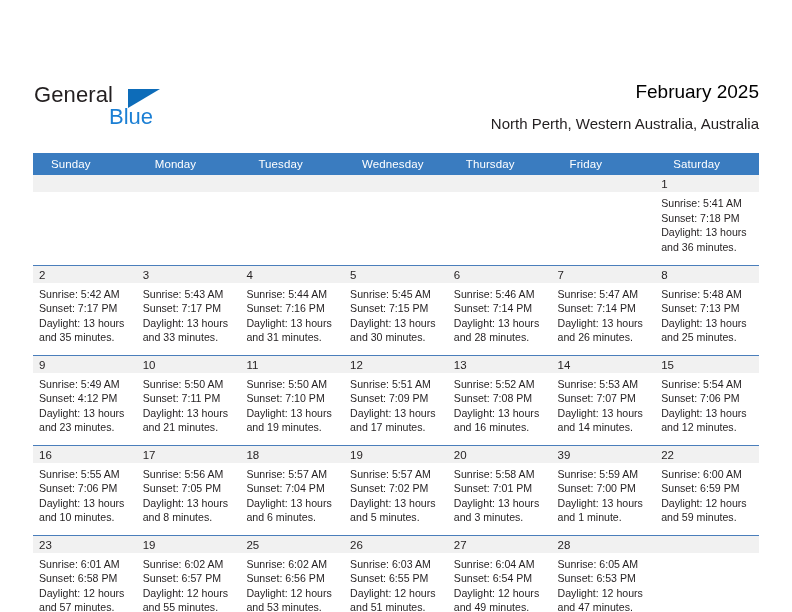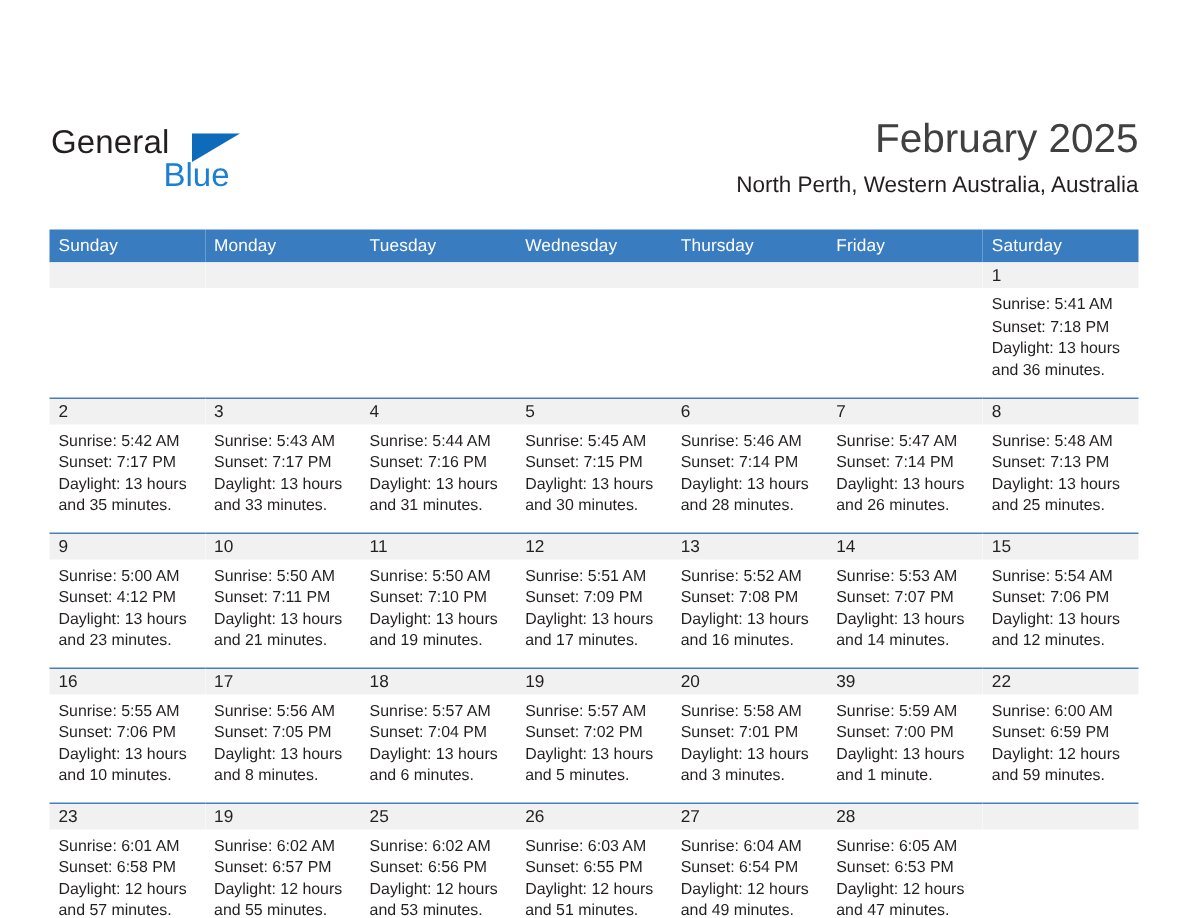"February 2025" .cal-title { color: #404040 -> #000000; font-size: 27px -> 19px }
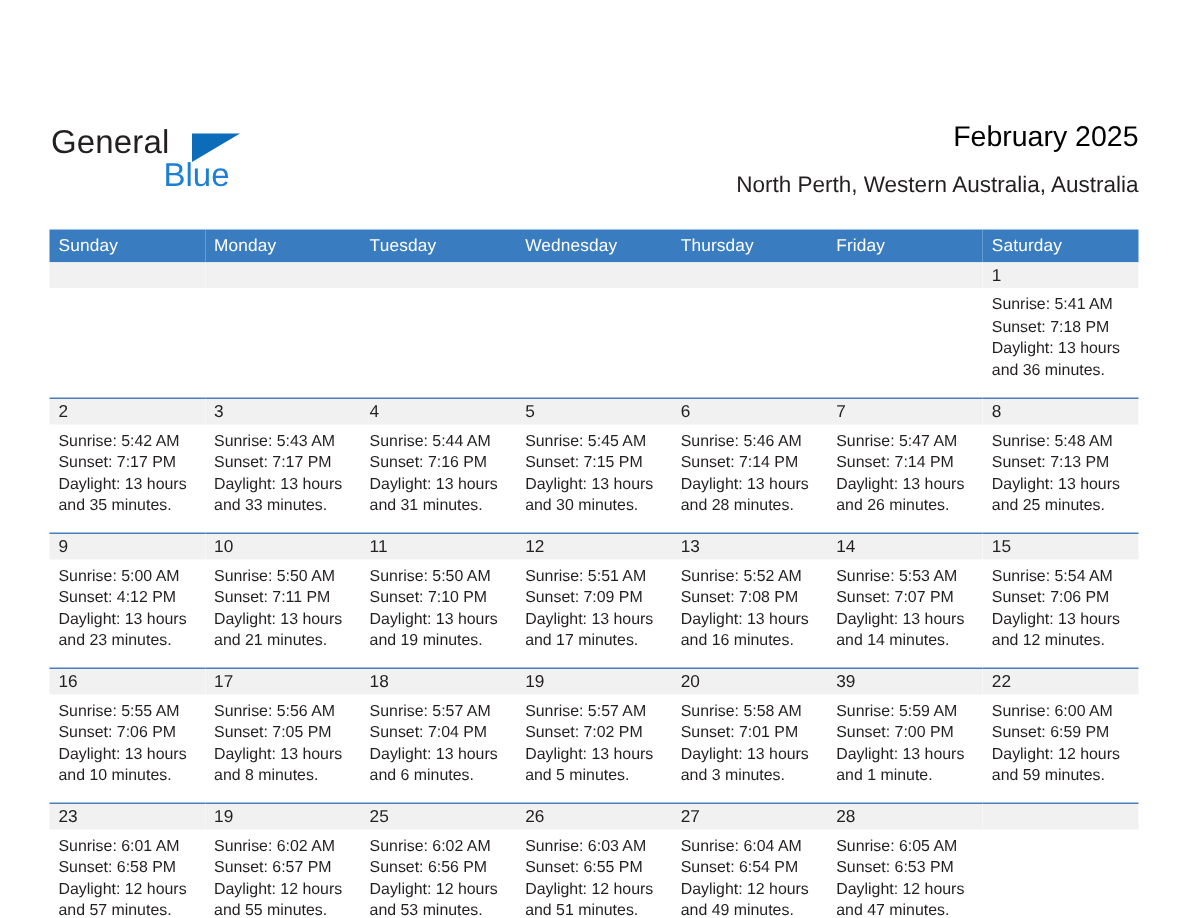"Sunday" thead th { padding: 5px 0 5px 6px -> 5px 0 5px 18px }
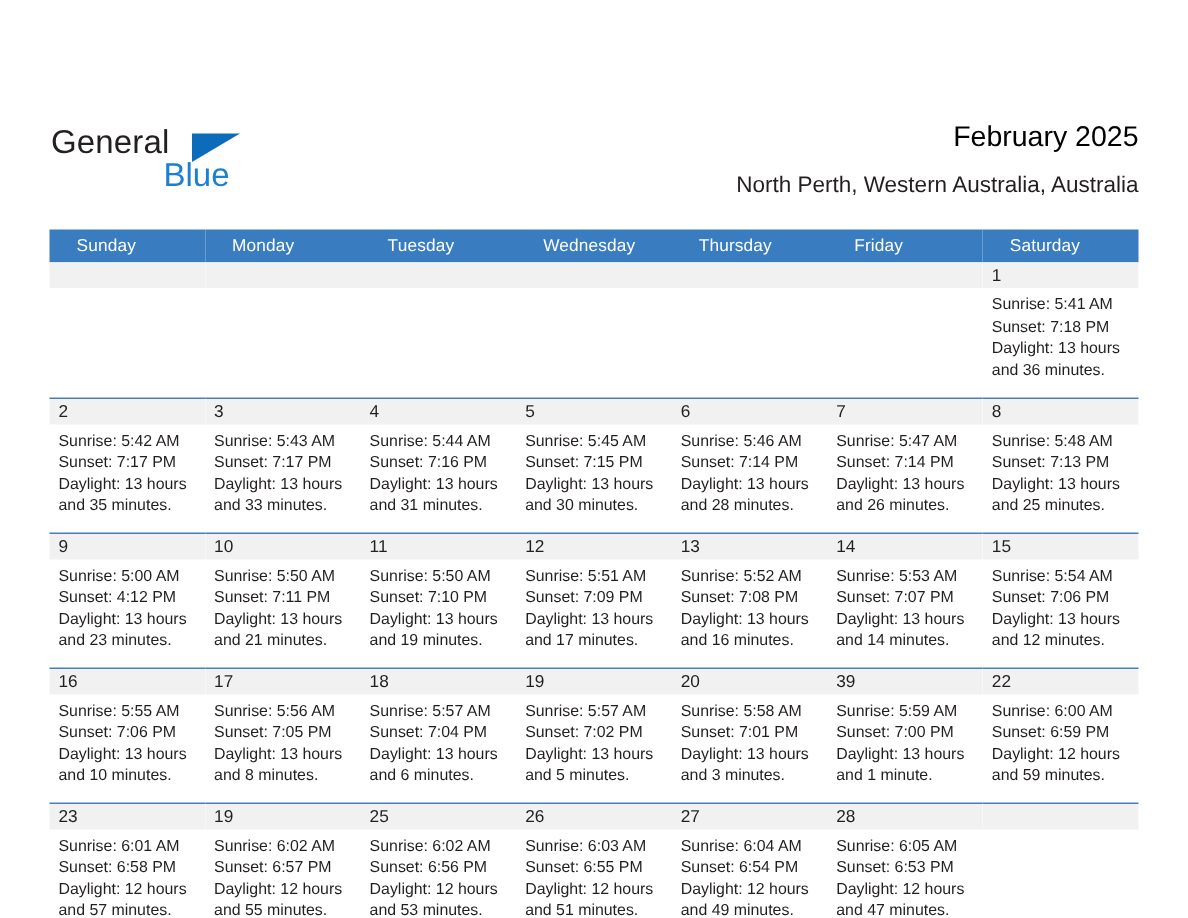"Sunrise: 5:00 AM" div { text: 5:00 -> 5:49 }
